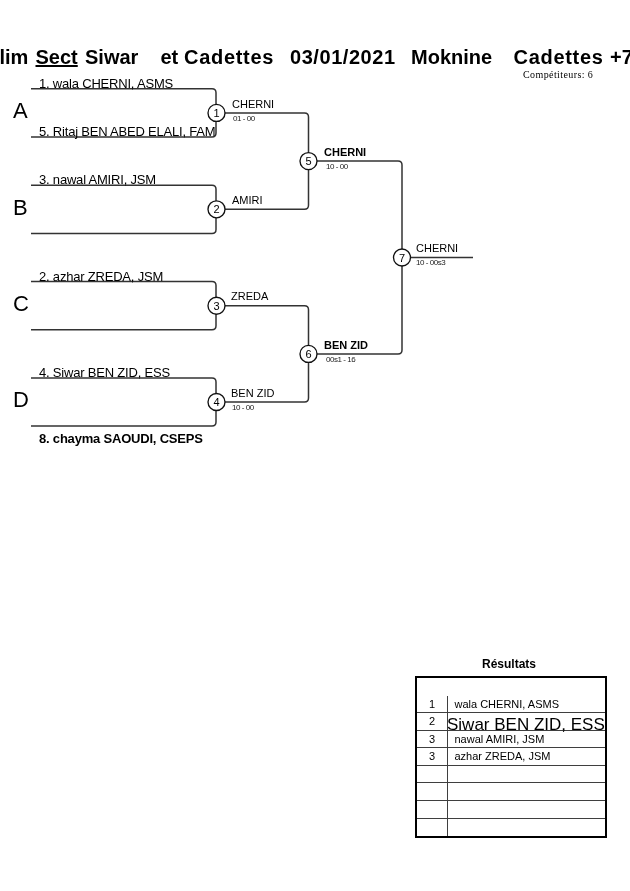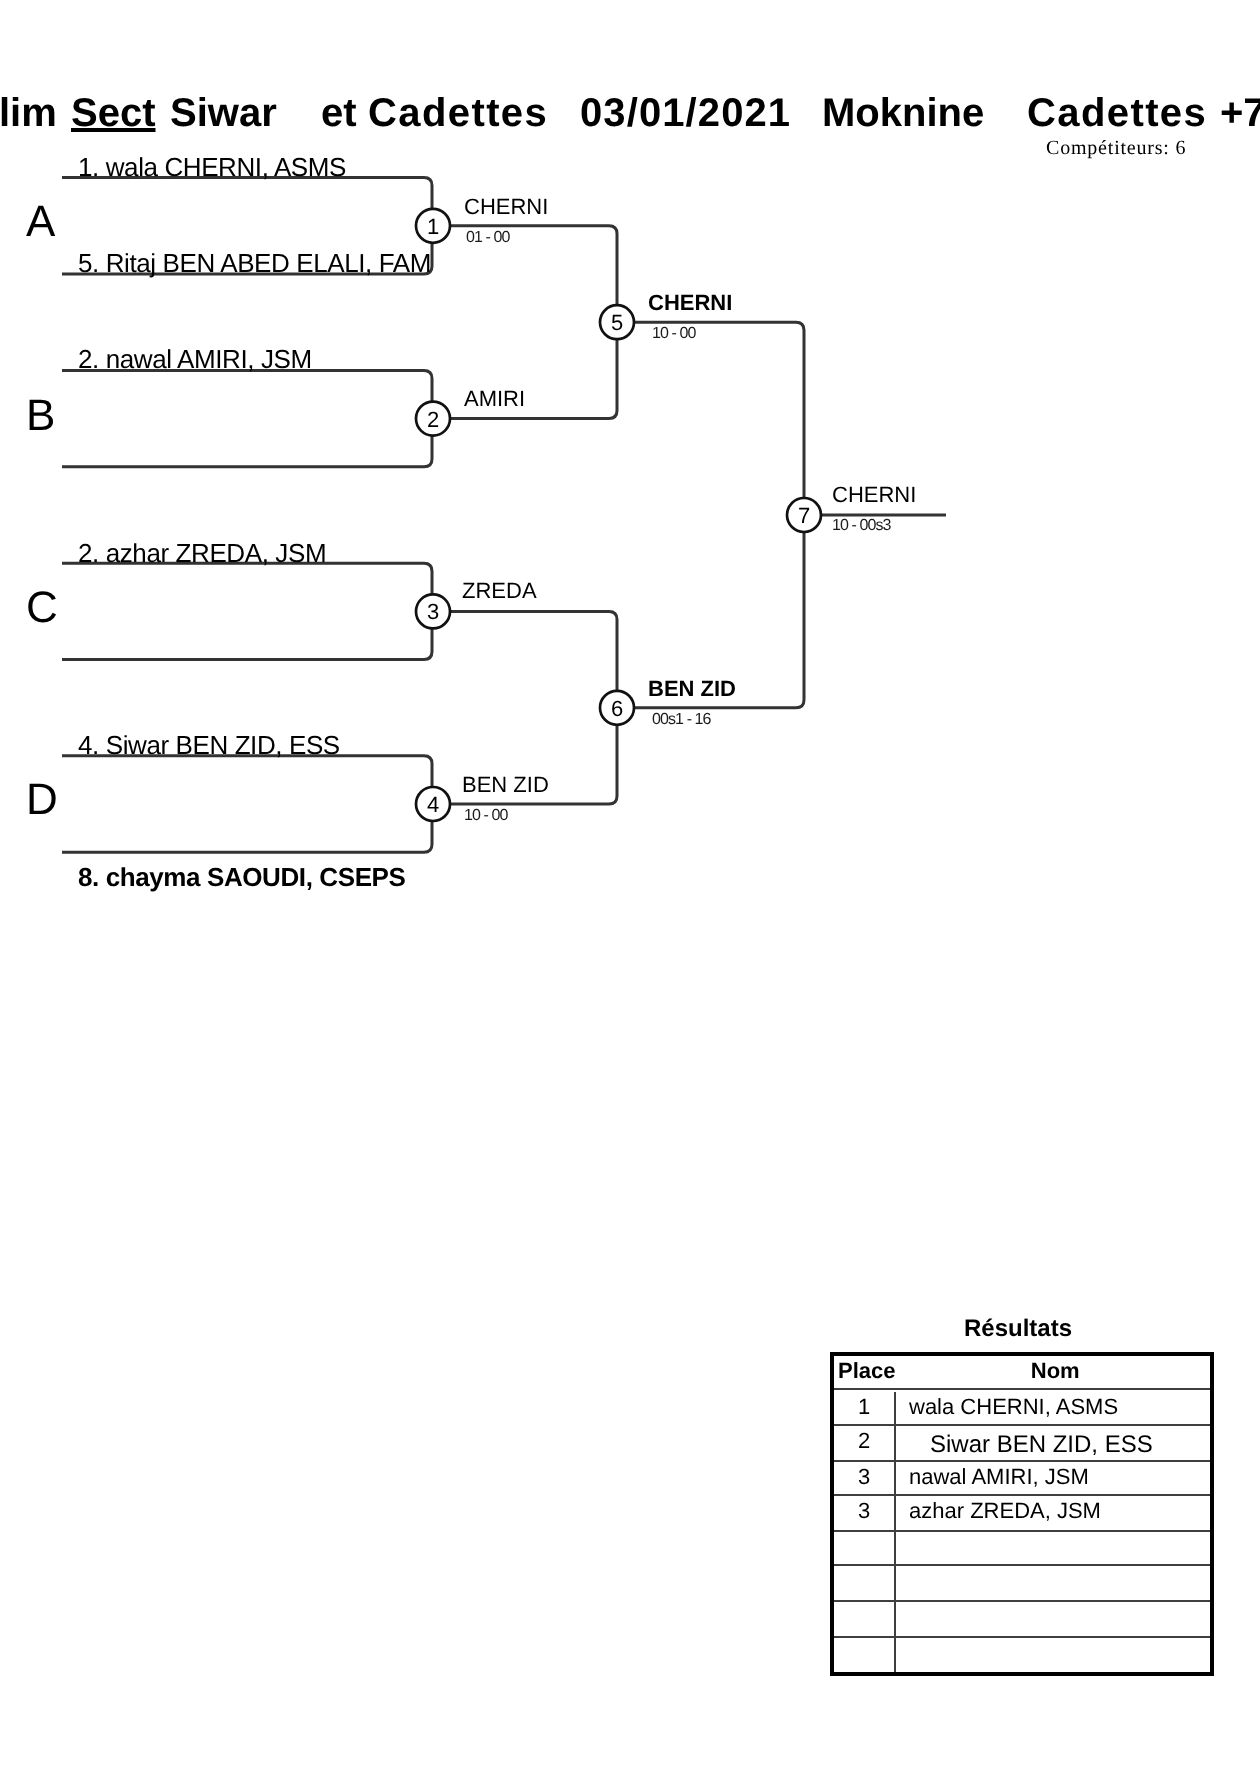"2. nawal AMIRI, JSM" span.t { text: 2 -> 3 }
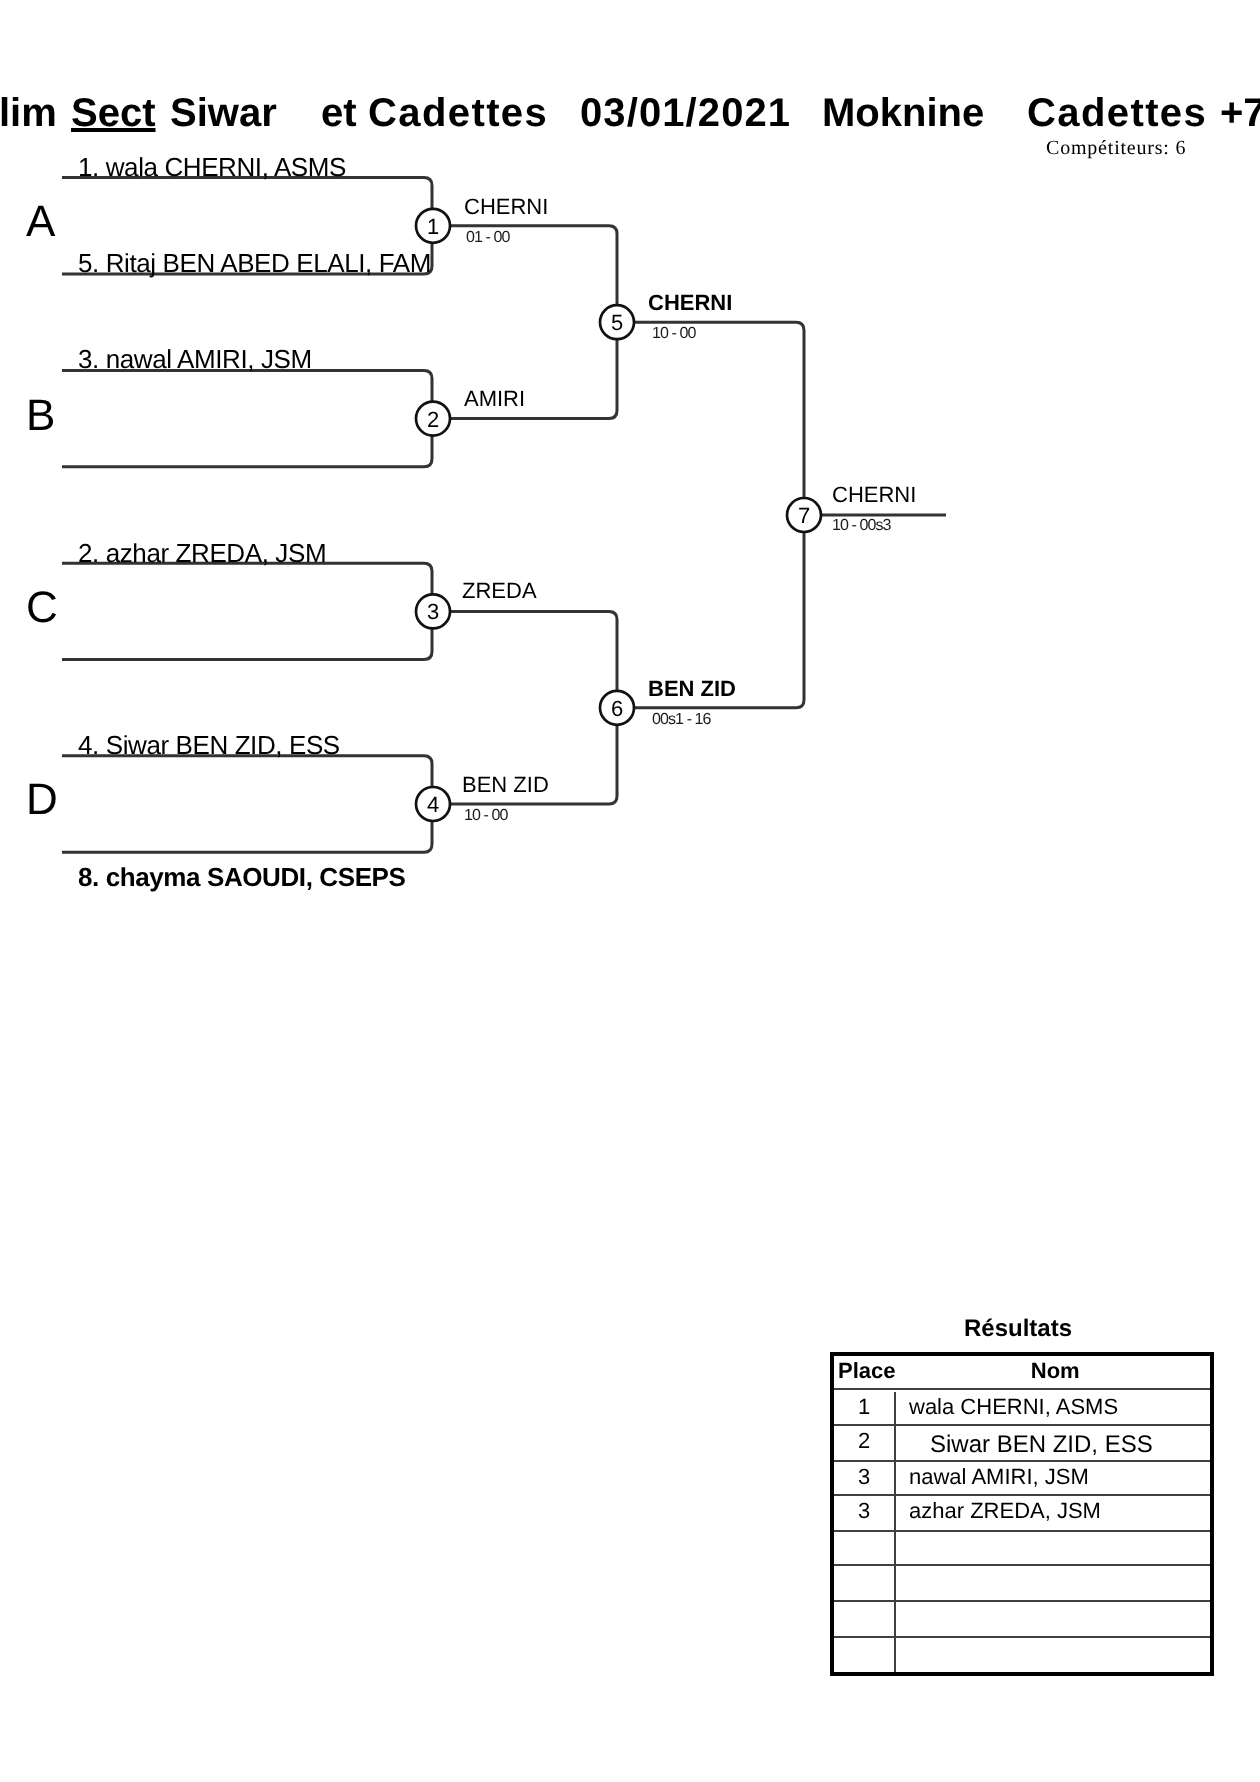"Place" div { html: <div> <span>Place</span> <span>Nom</span> </div> -> none }
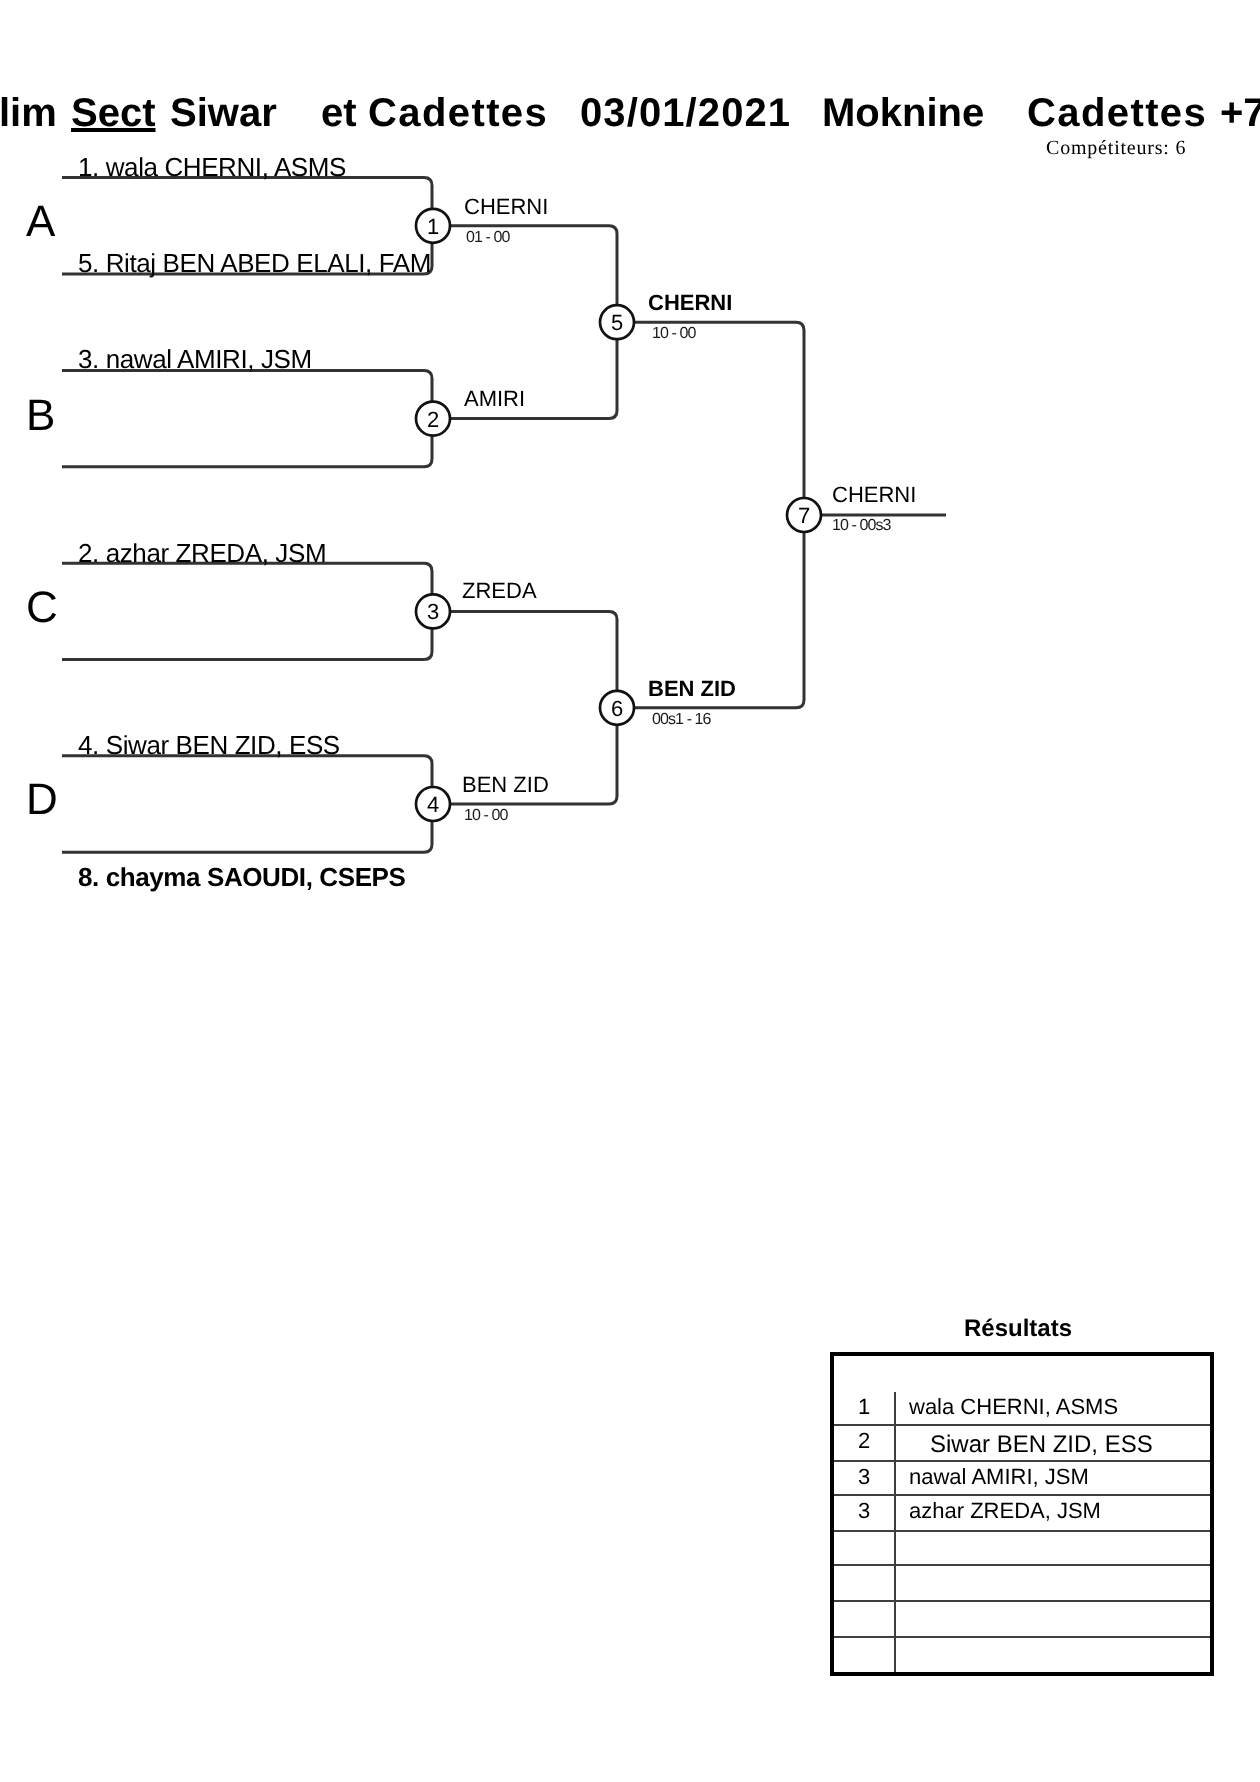"Siwar BEN ZID, ESS" span.t { font-size: 12px -> 17px; left: 48px -> 30px }
